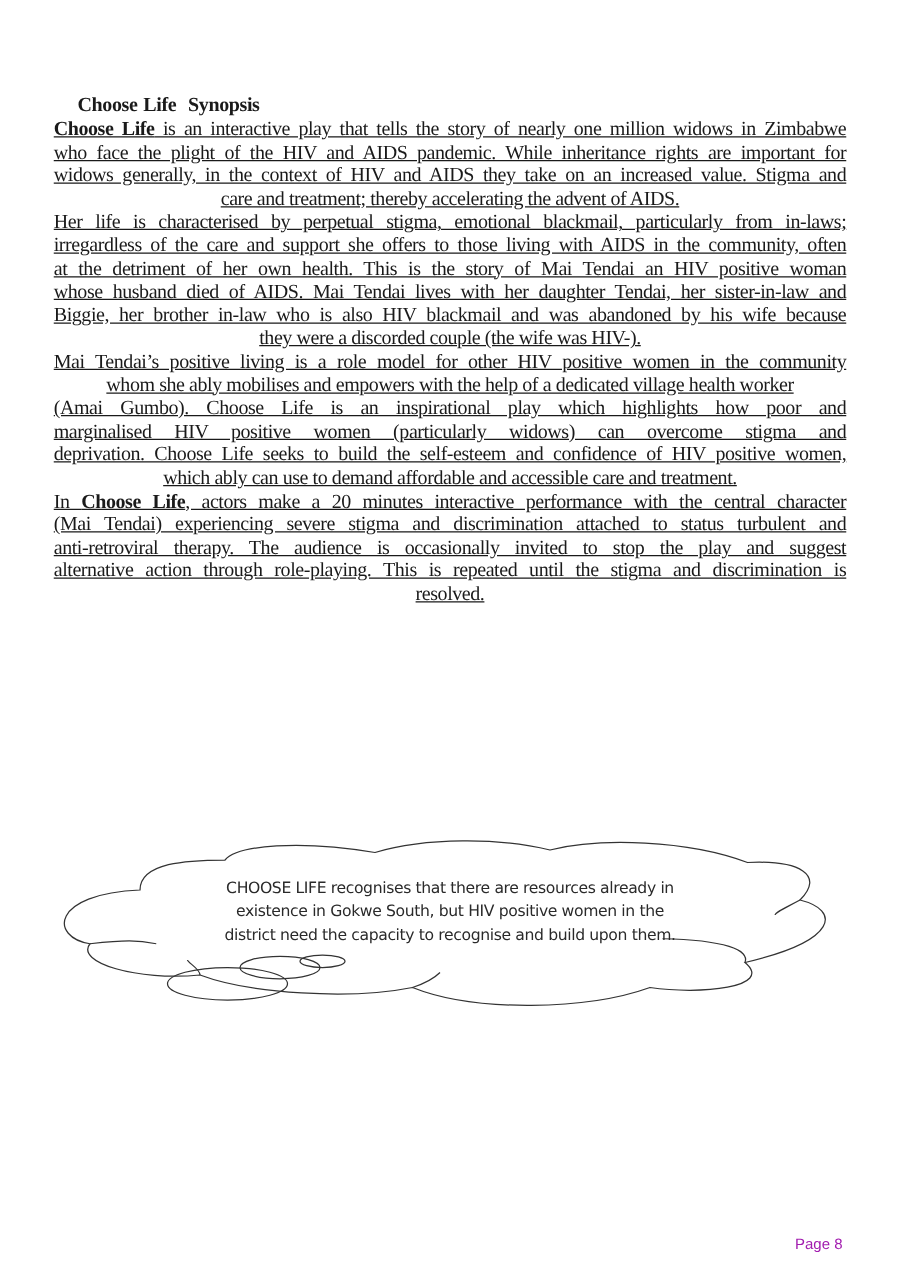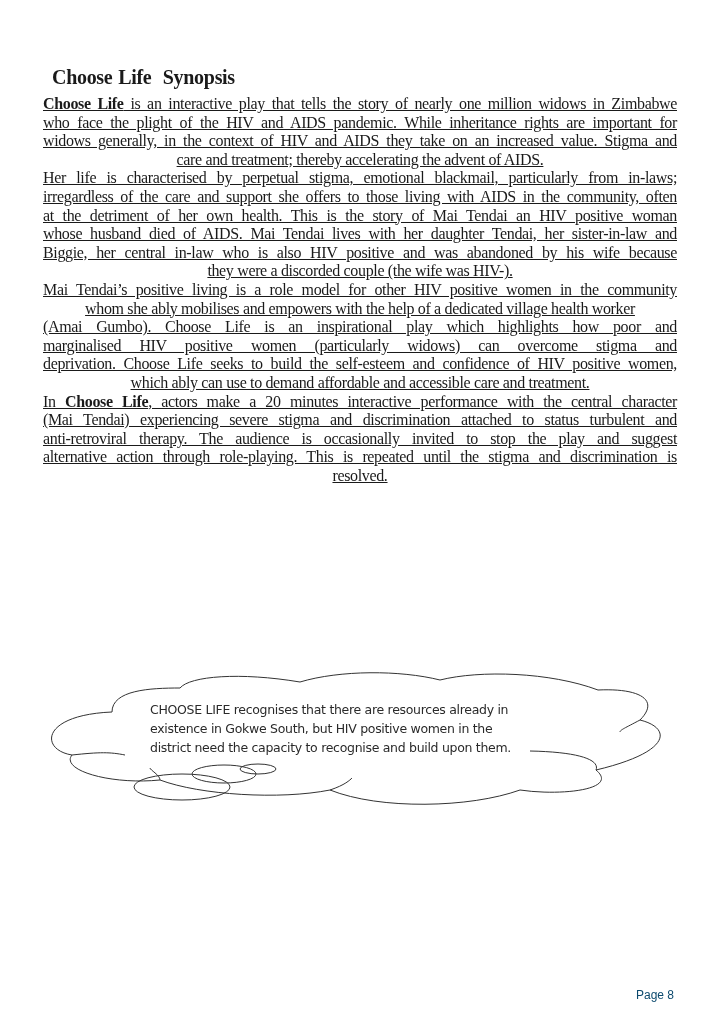"Choose Life Synopsis" .page-title { font-size: 20px -> 16px; margin: 6px -> 16px }
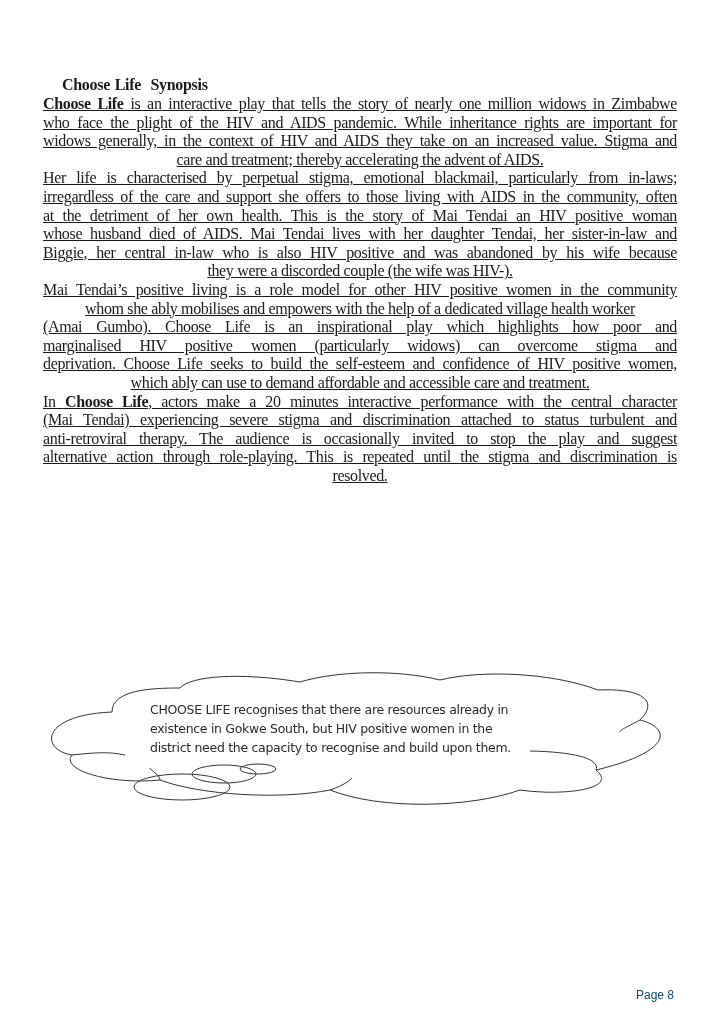"Biggie, her central in-law who" span.line { text: central in-law who is also HIV positive -> brother in-law who is also HIV blackmail }
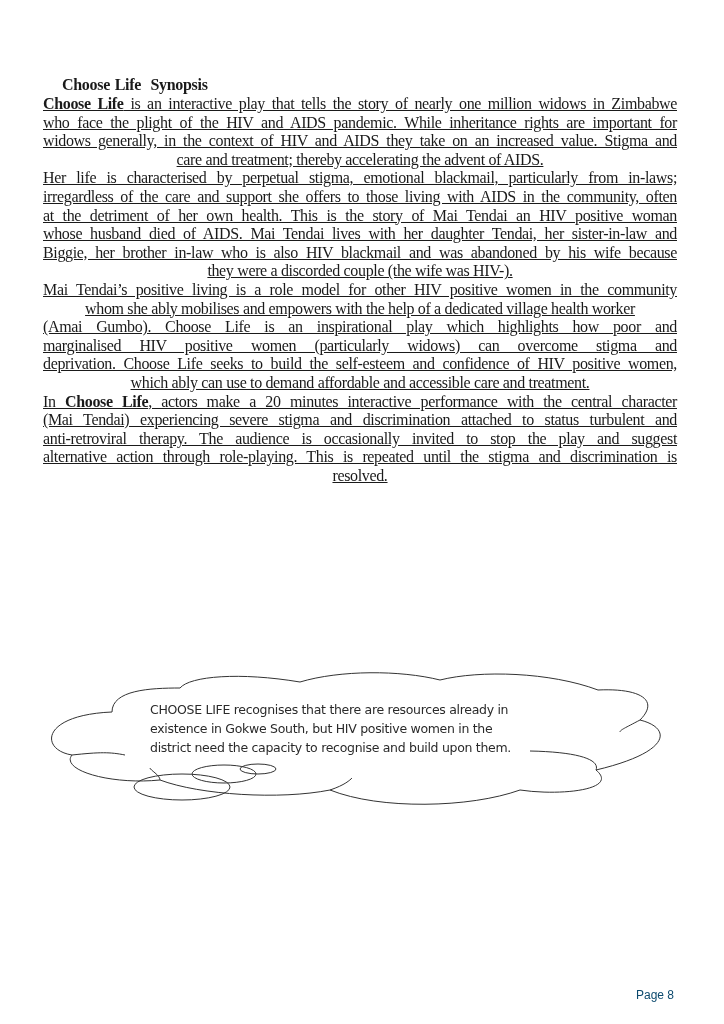"CHOOSE LIFE recognises that there" .cloud-wrap { text-align: none -> center }
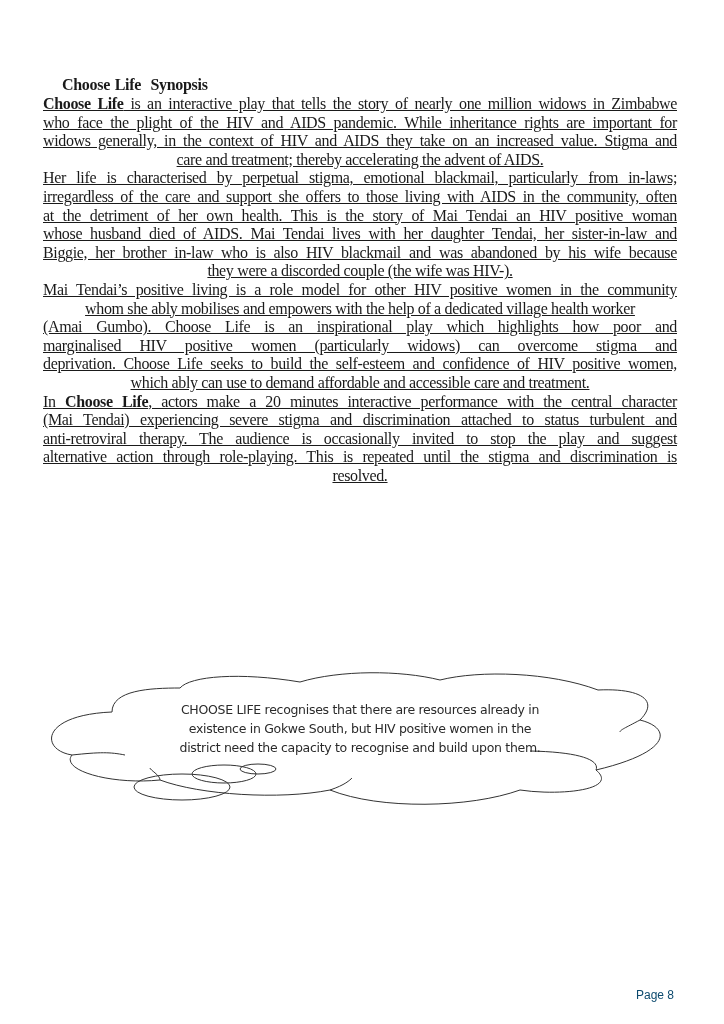"Page 8" .page-number { color: #0c4a6e -> #a21caf }
